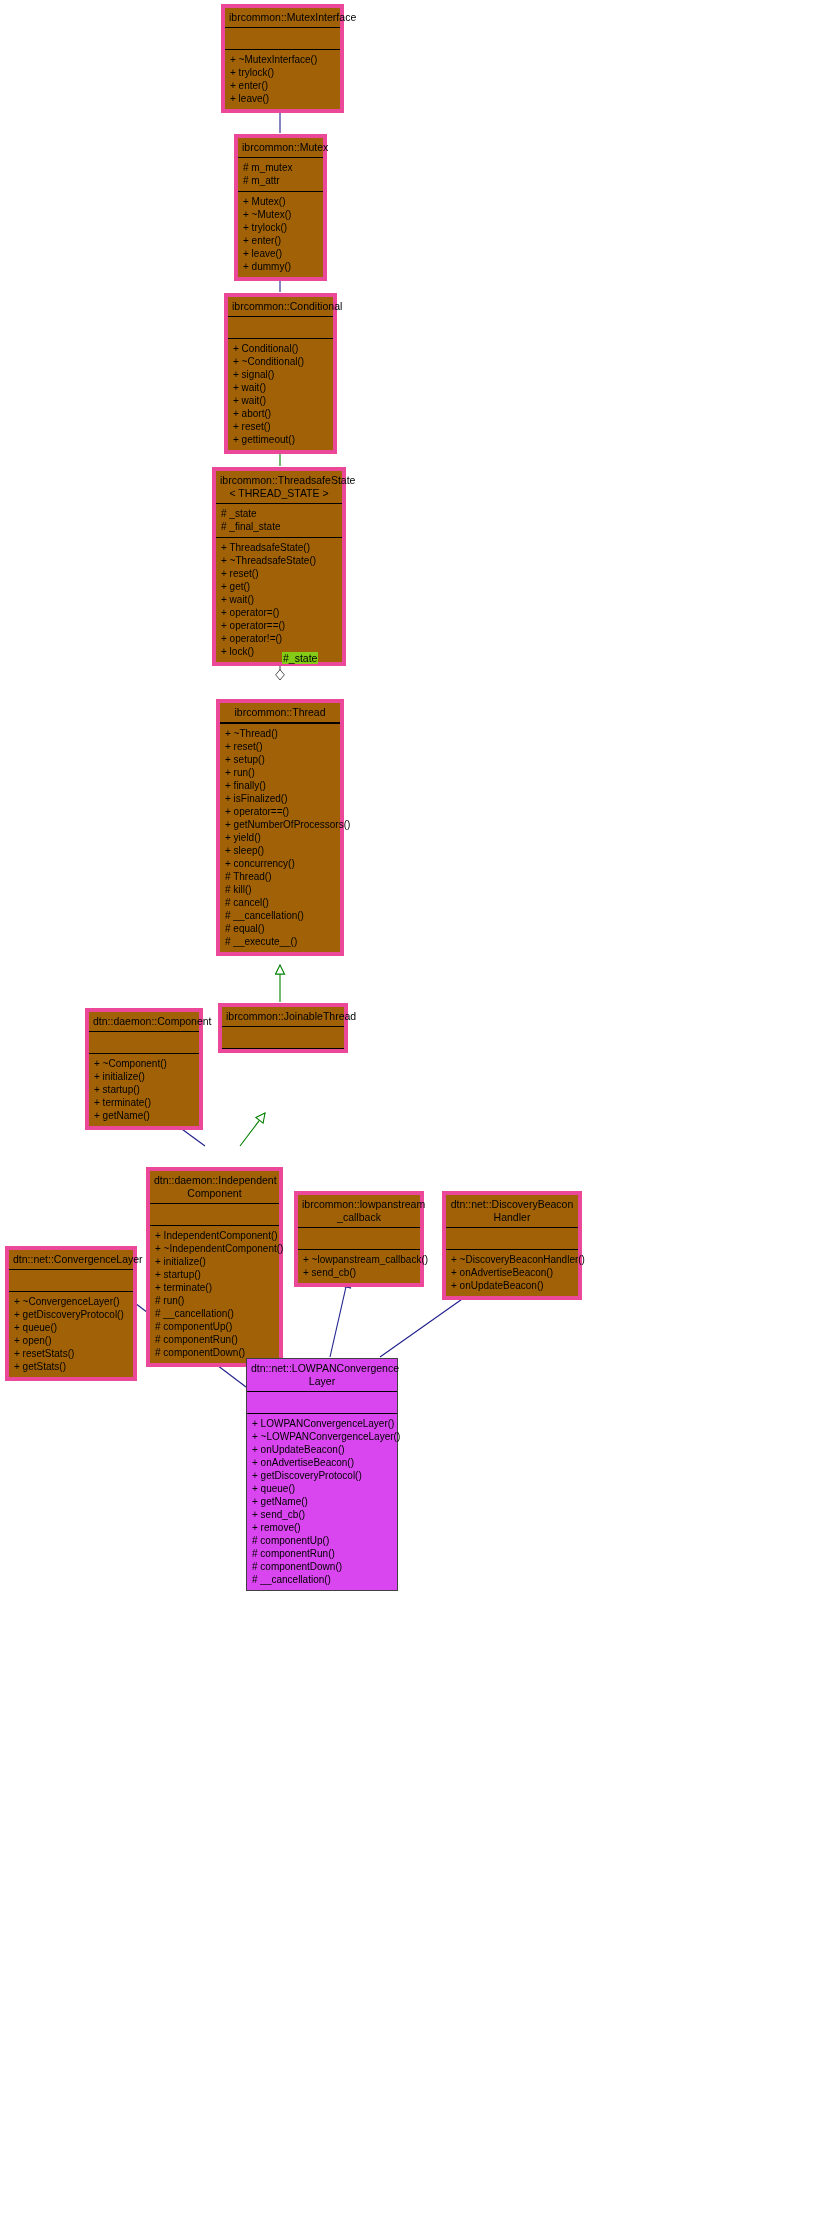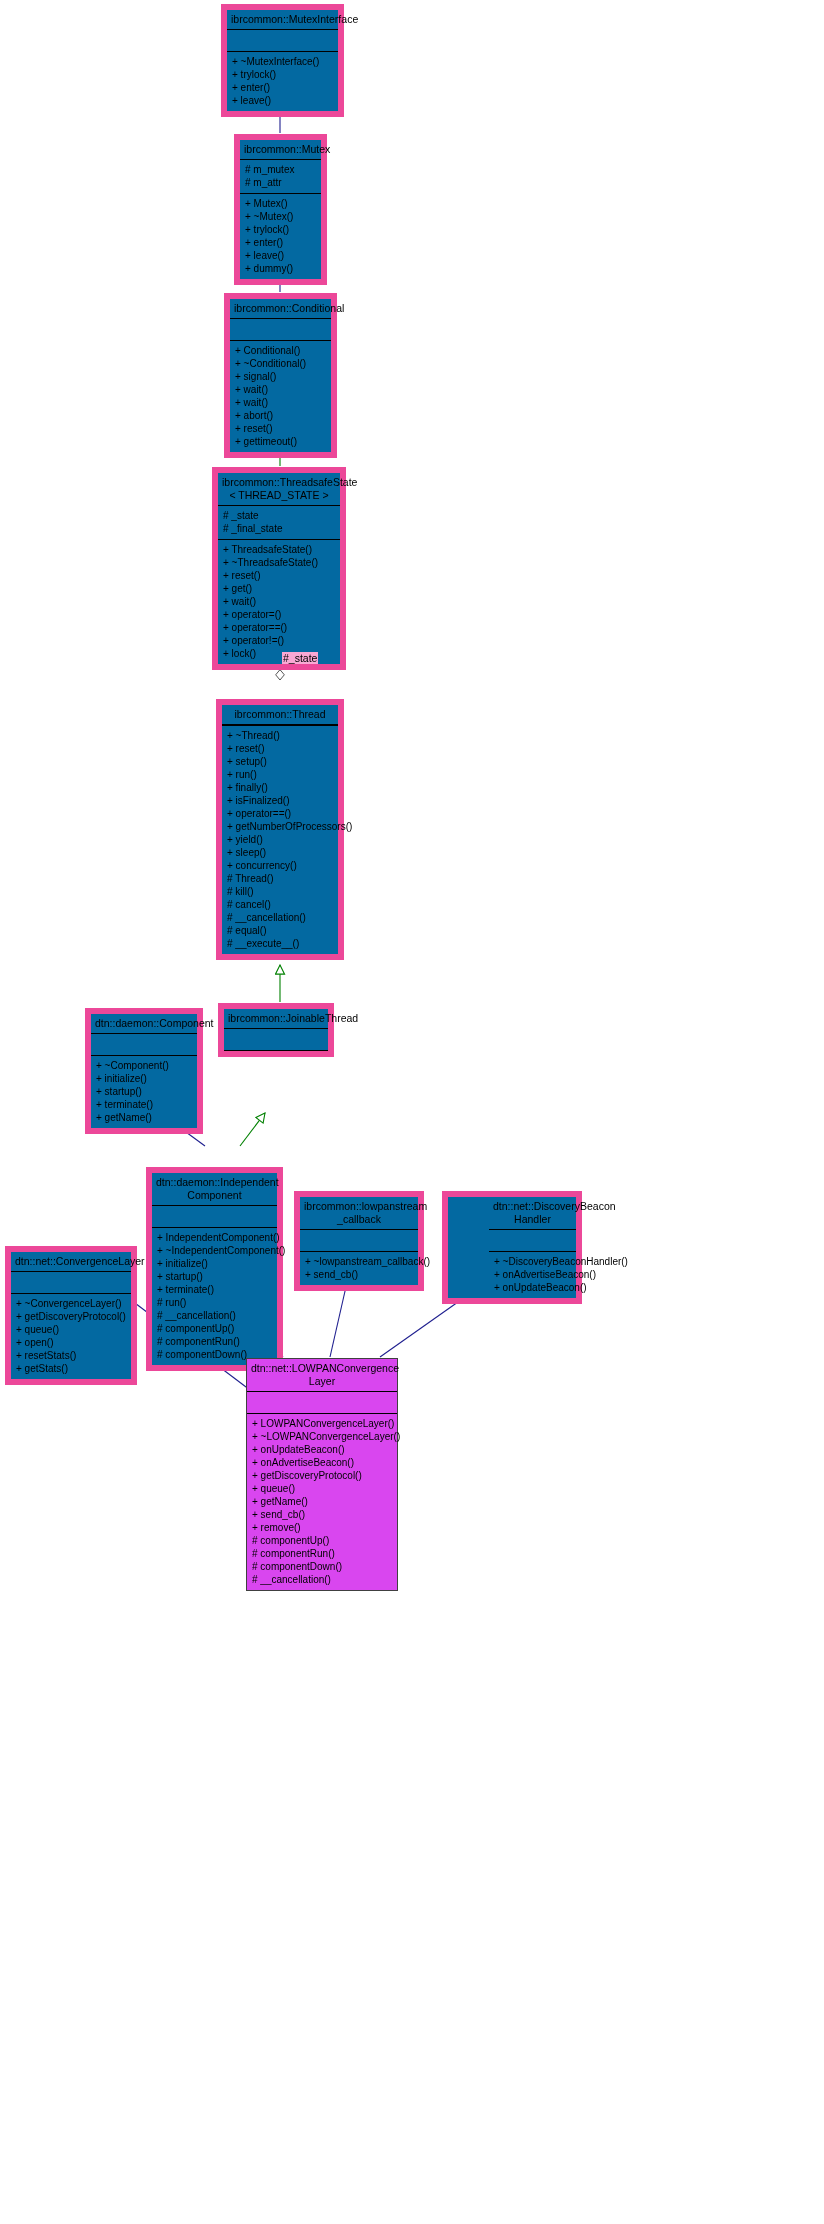"ibrcommon::MutexInterface" .node { background: #0369a1 -> #a16207; border: 6px solid #ec4899 -> 4px solid #ec4899 }
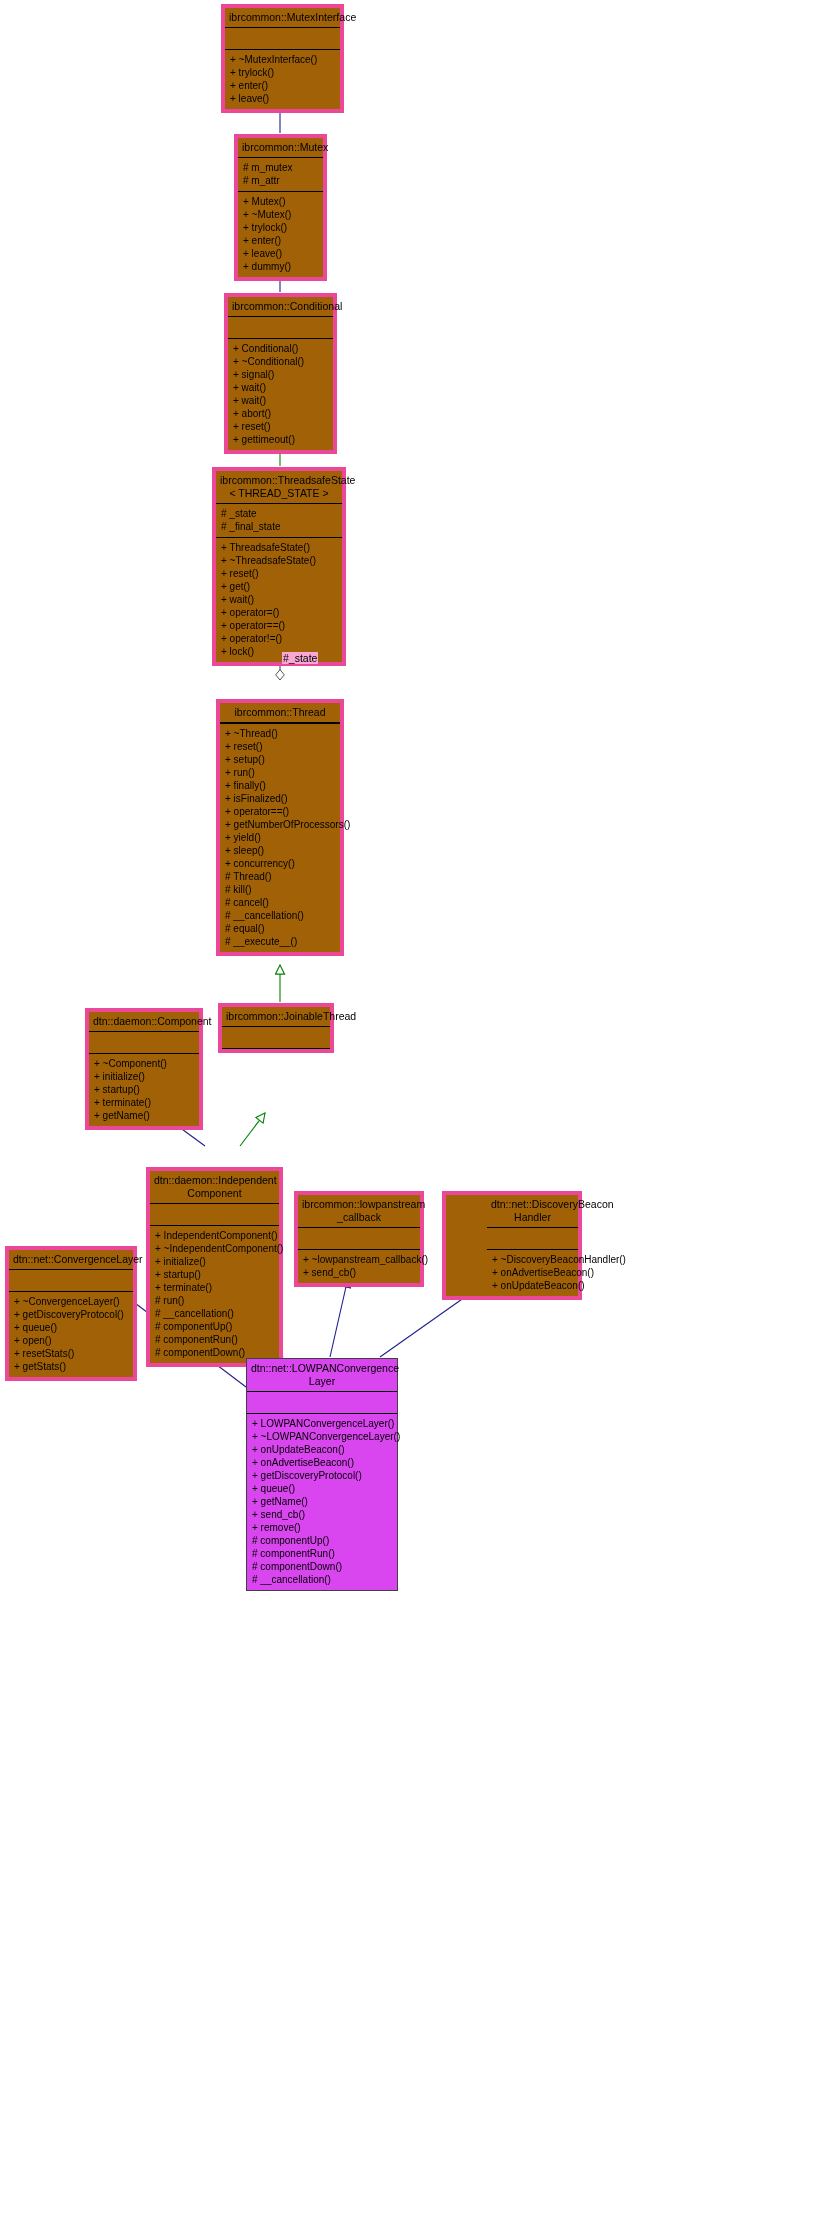"#_state" .edge-label { background: #f9a8d4 -> #84cc16 }
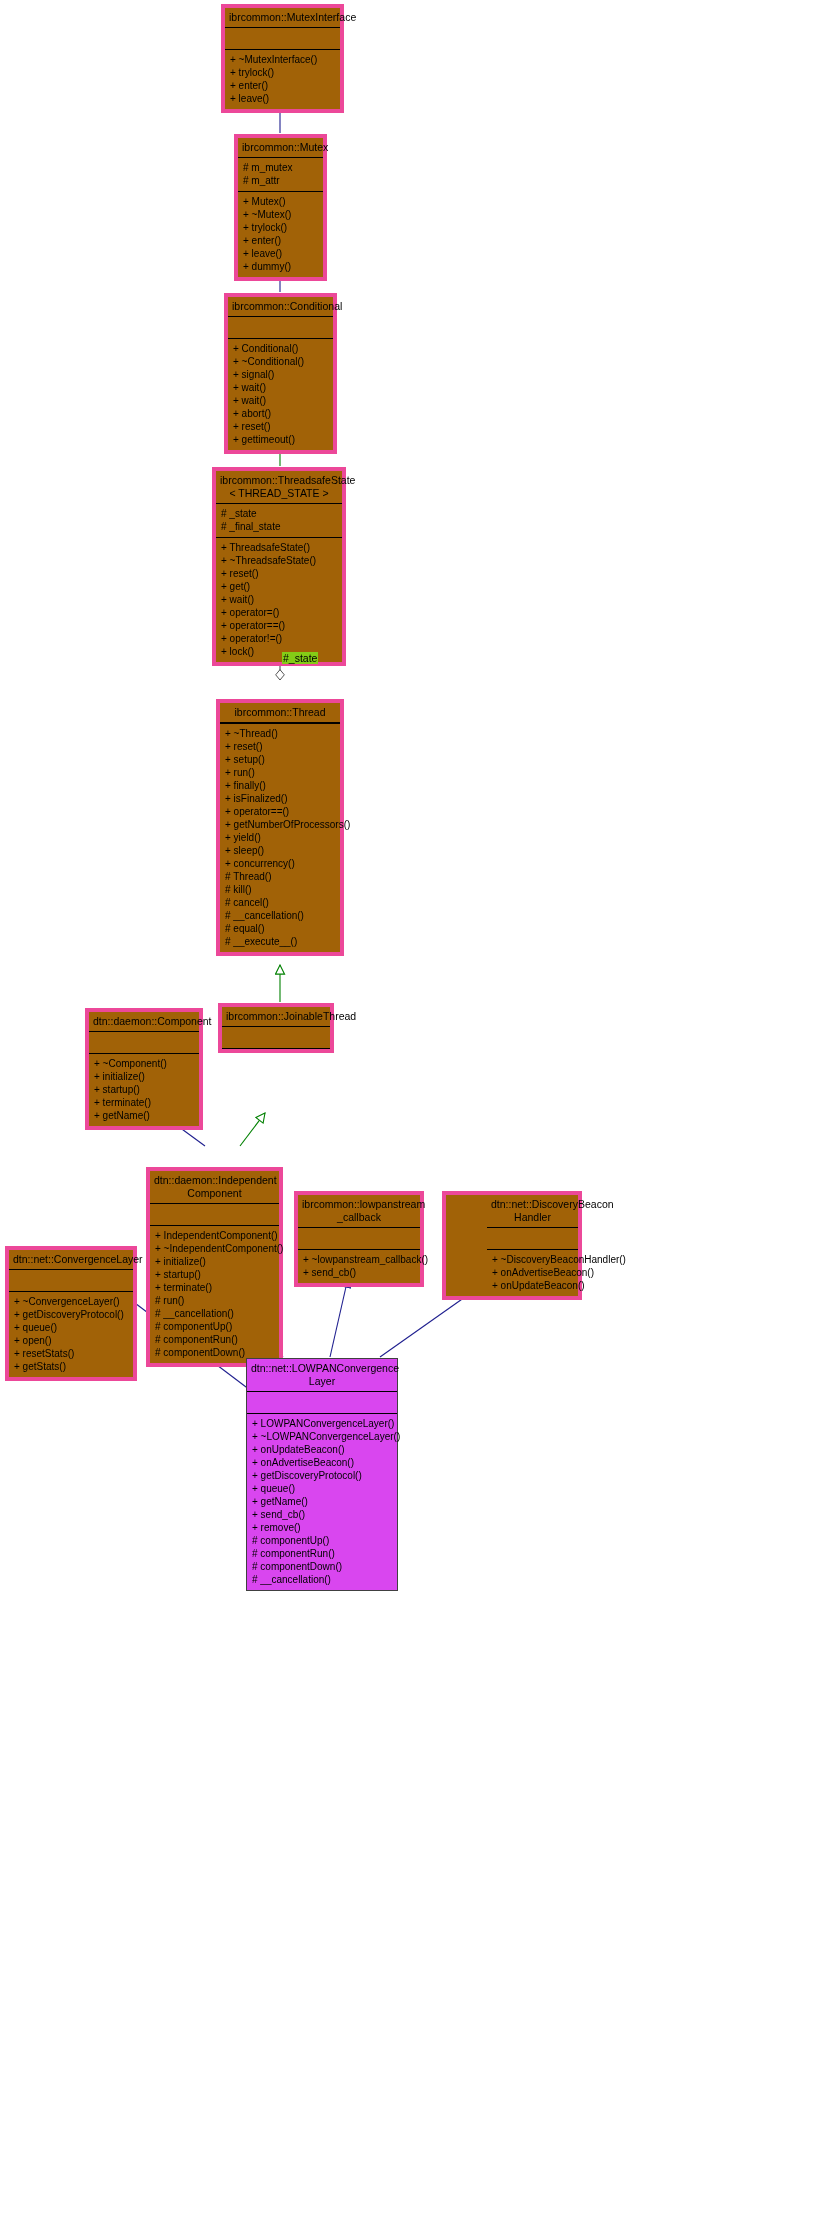"ibrcommon::JoinableThread" div.node { width: 116px -> 130px }
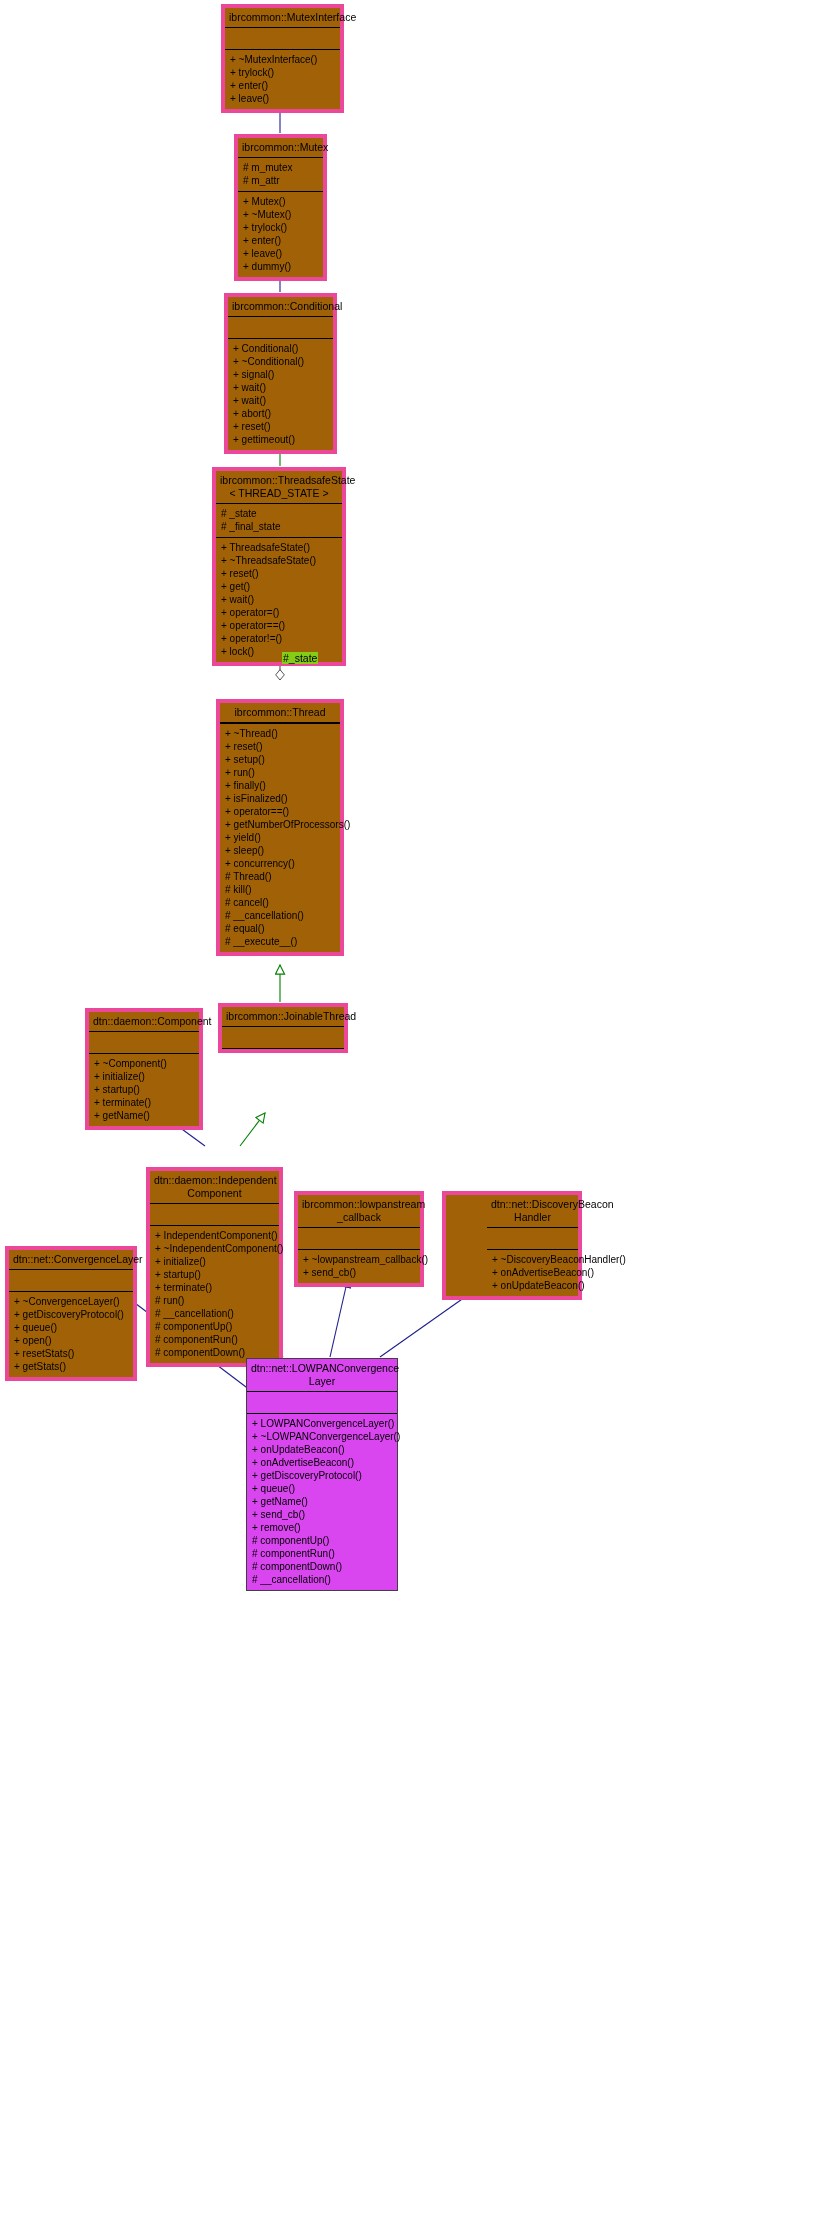"dtn::net::DiscoveryBeacon" div.node { padding-left: 41px -> none }
